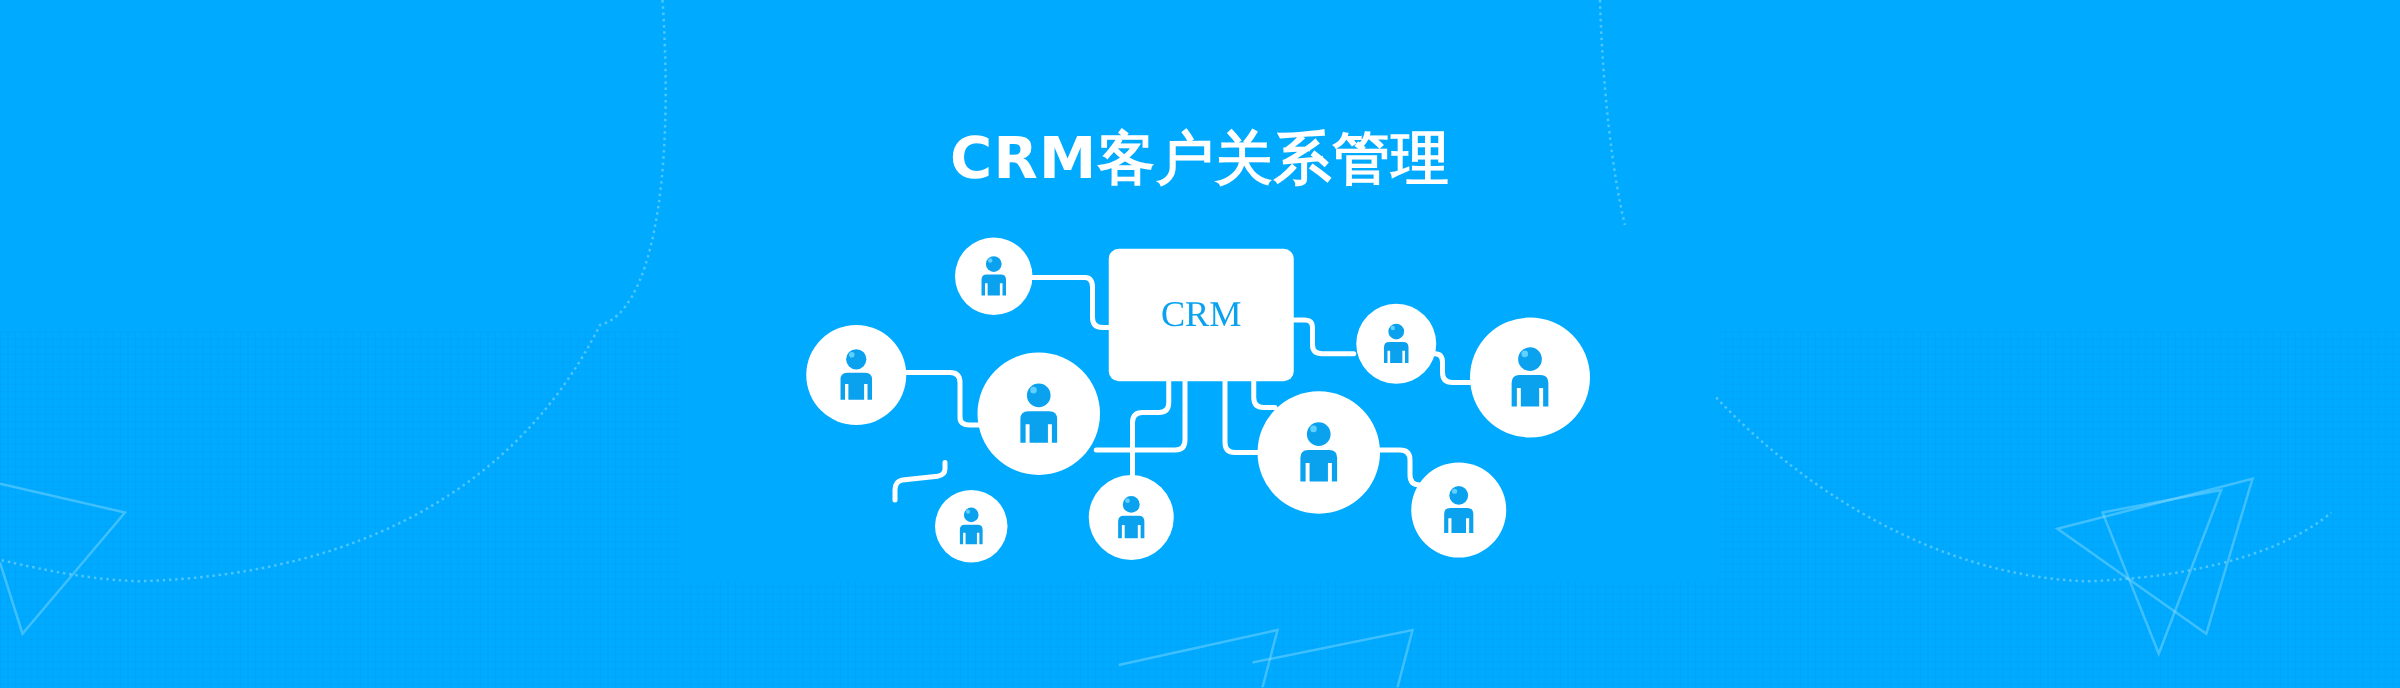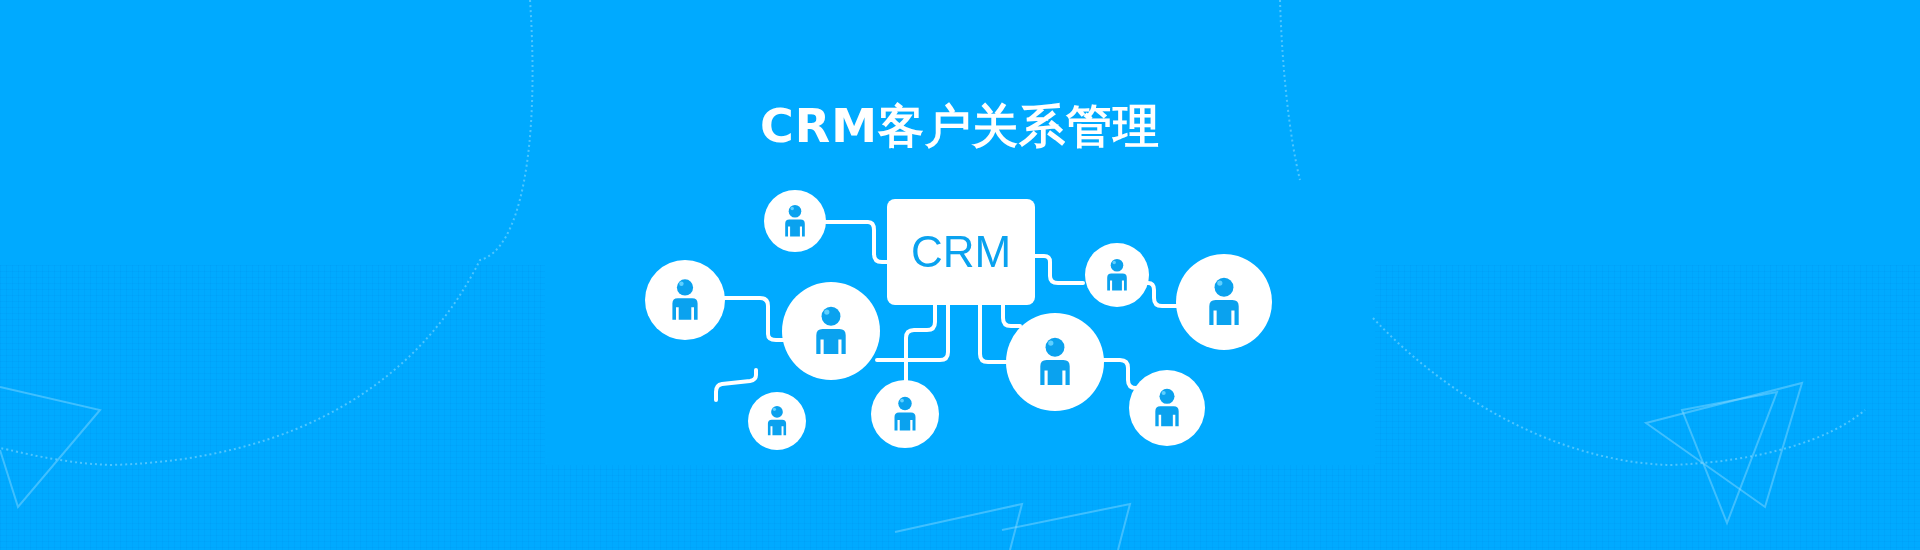"CRM" .hub-label { font-family: Liberation Sans, sans-serif -> Liberation Serif, serif; font-size: 44px -> 29px }
